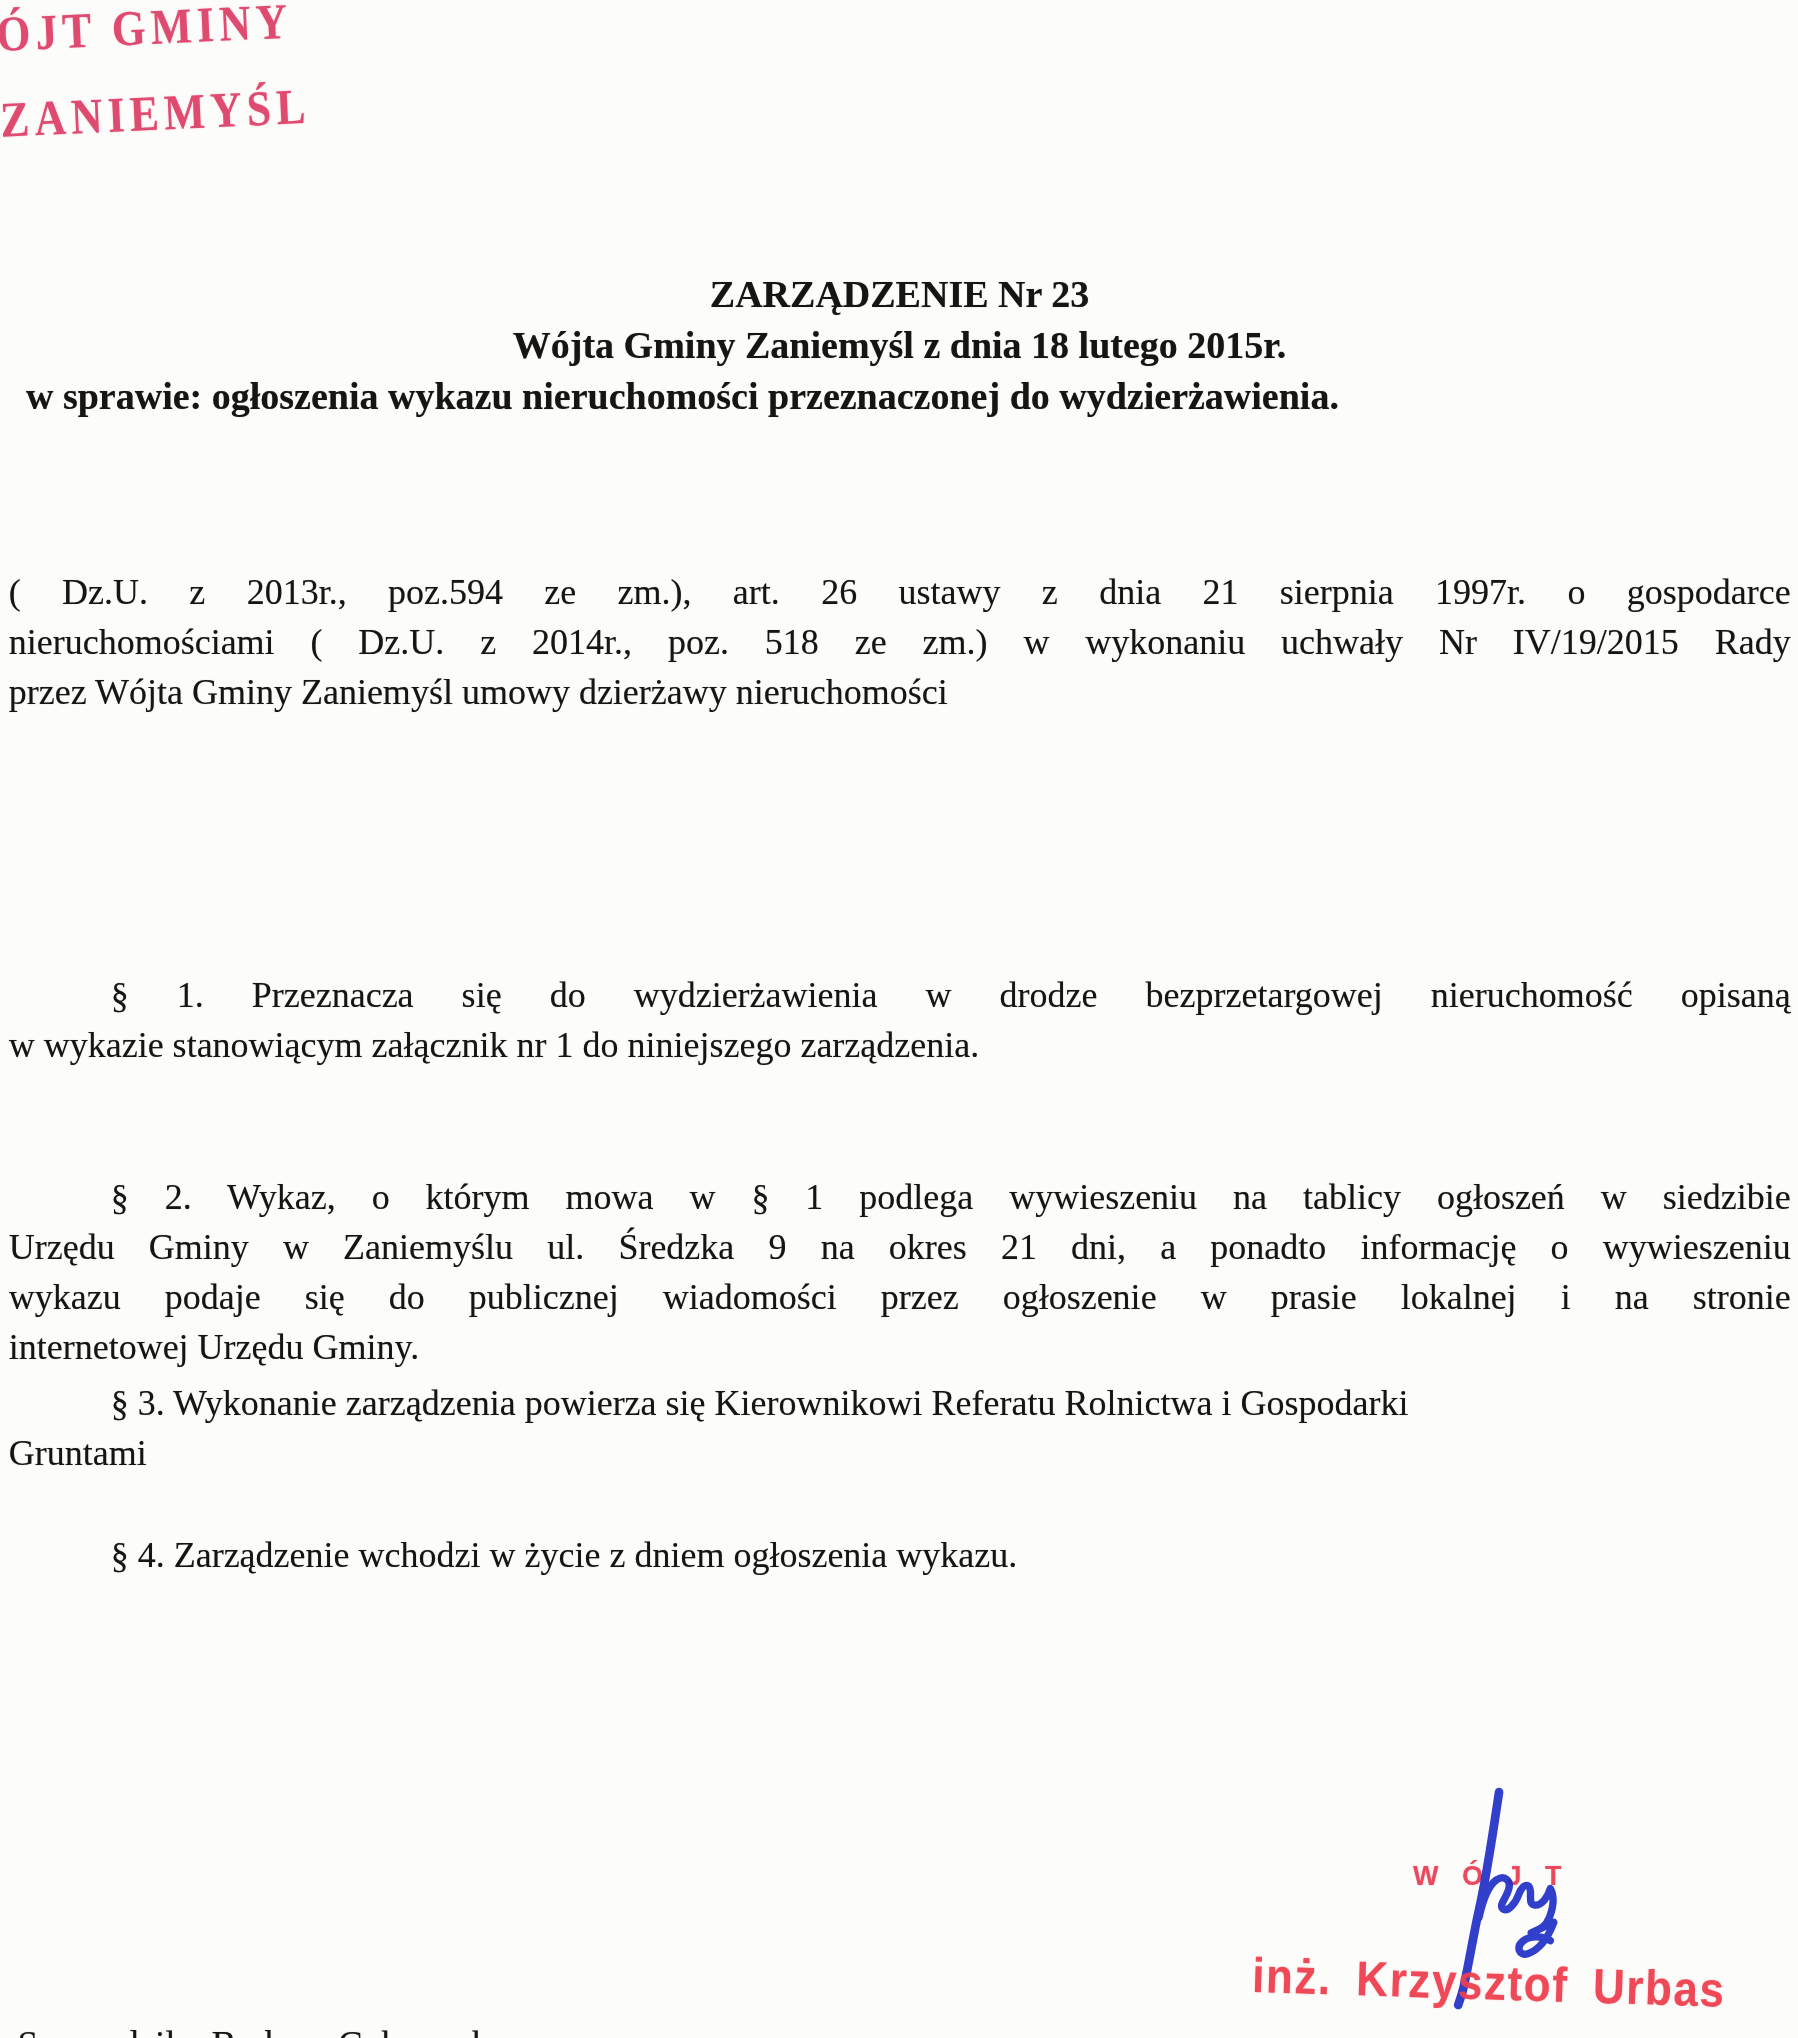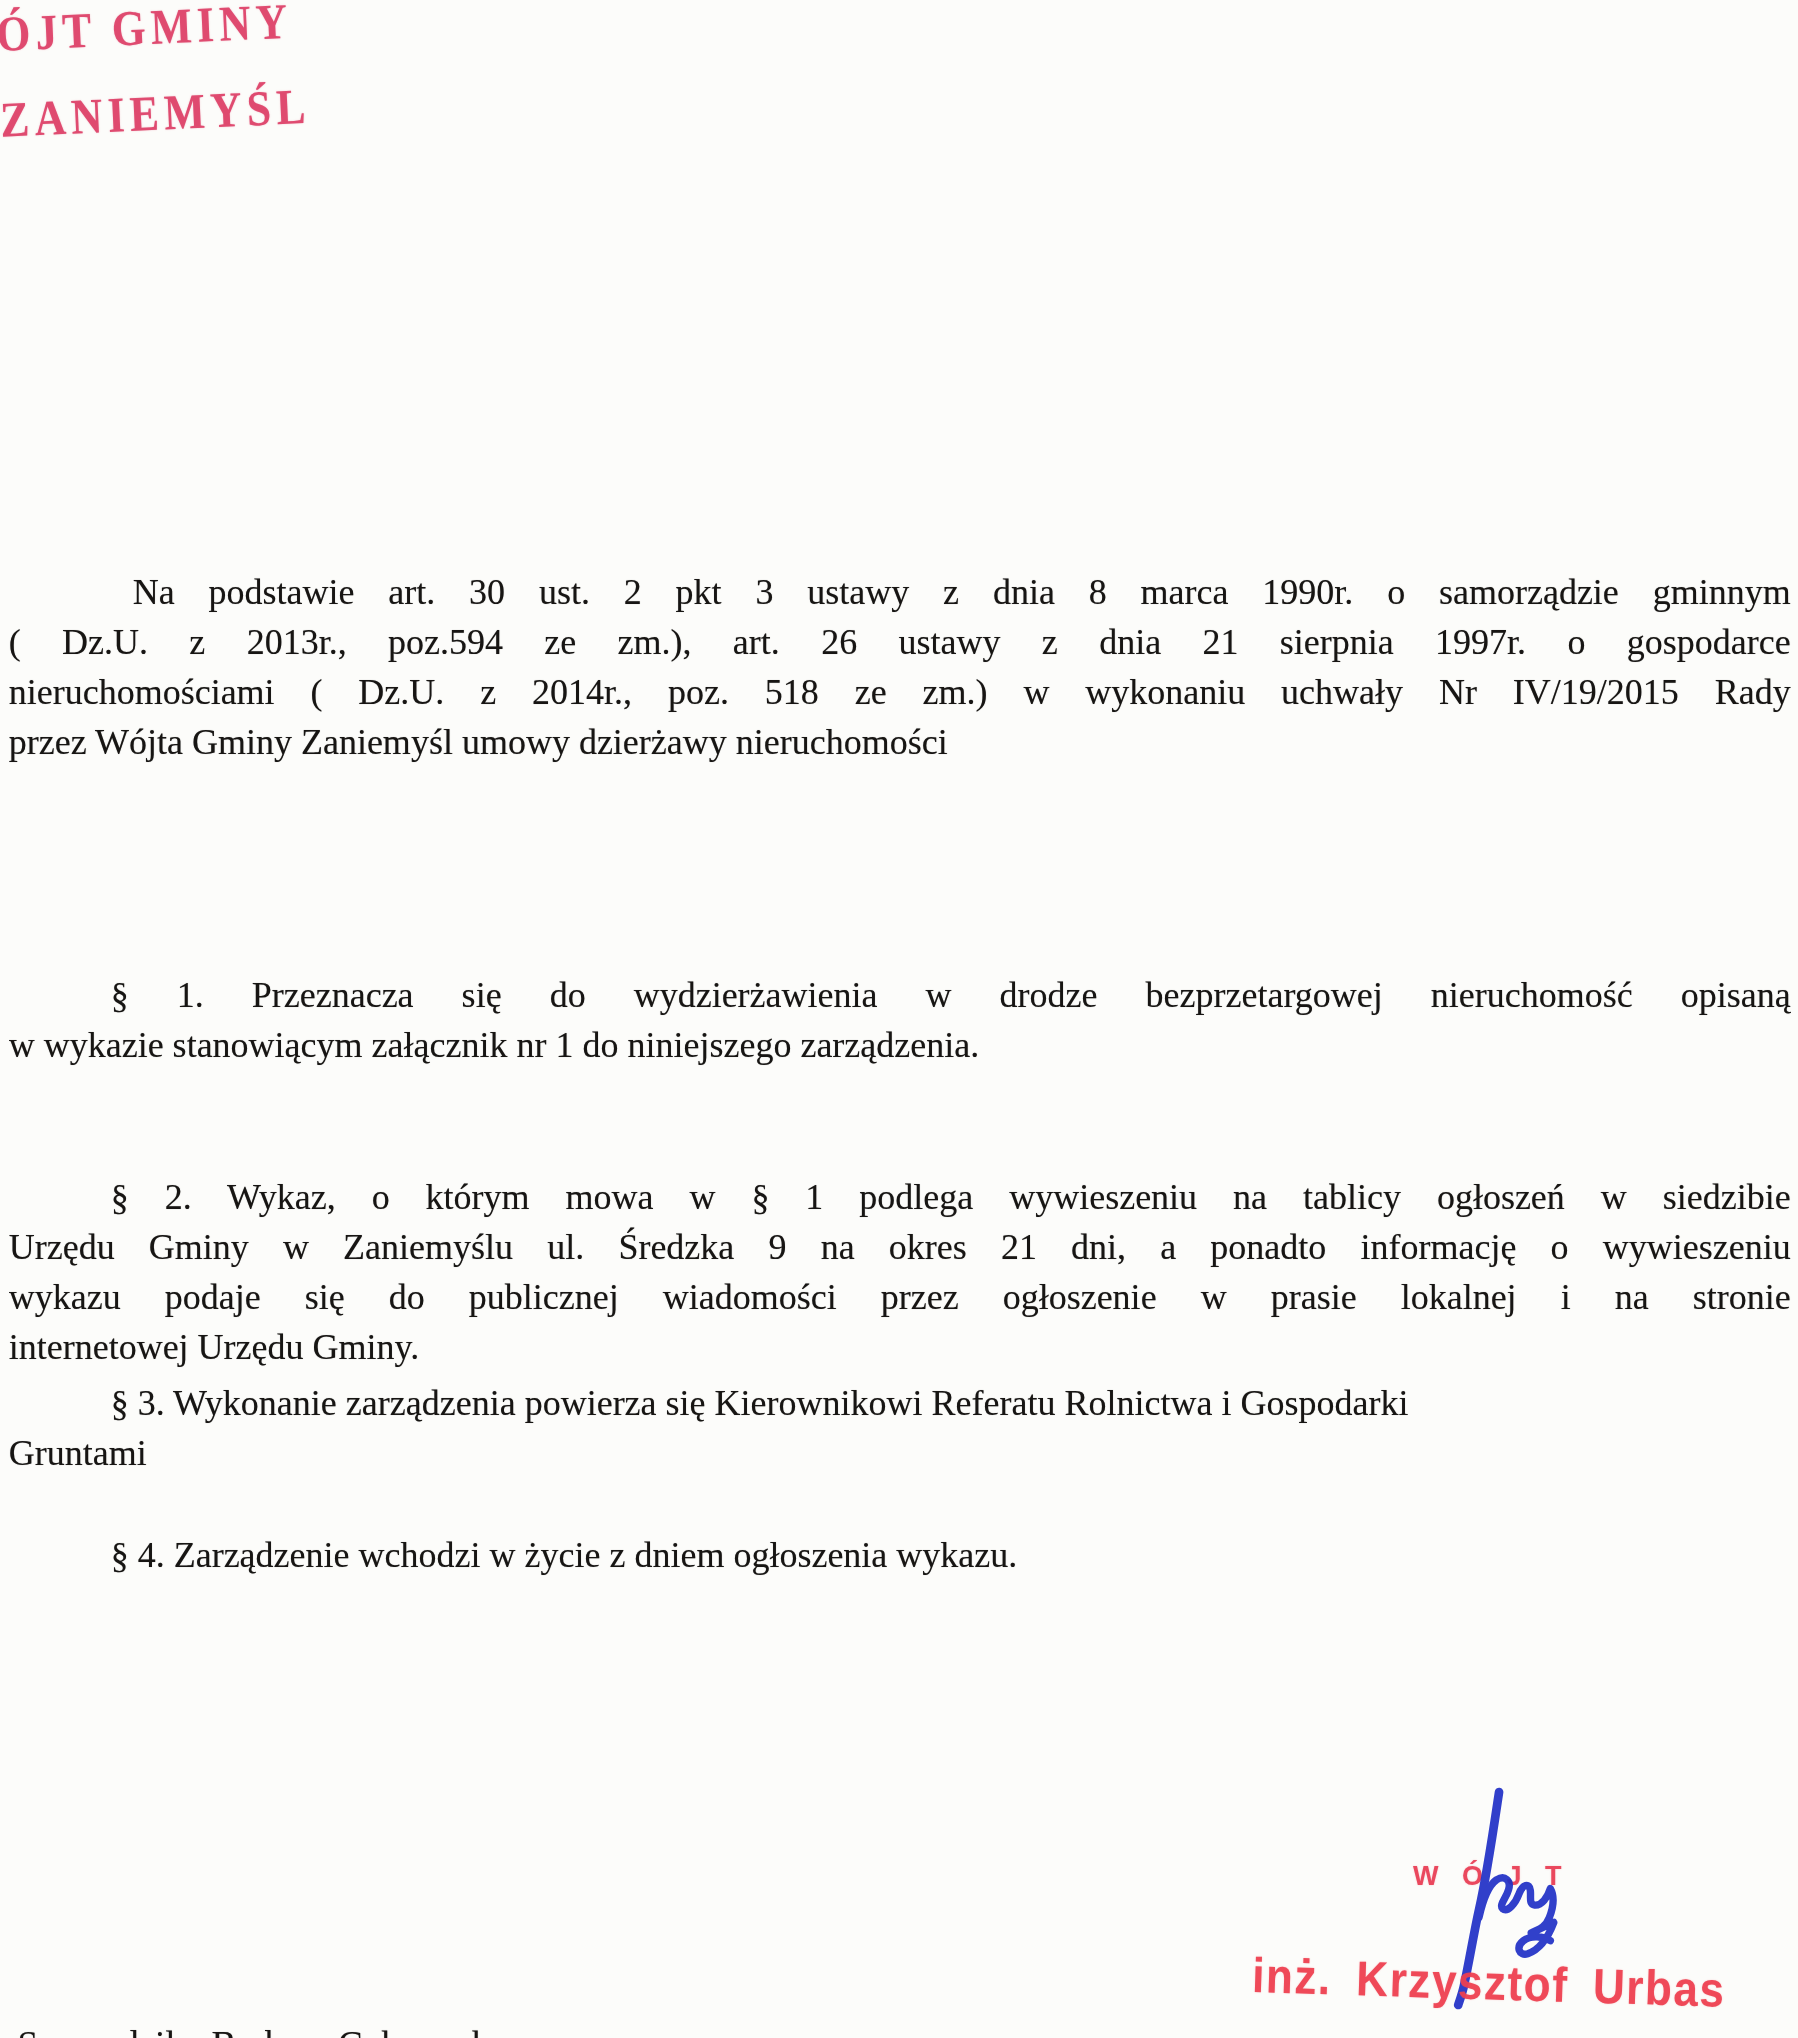"ZARZĄDZENIE Nr 23" div.title-block { html: none -> <div> <div>ZARZĄDZENIE Nr 23</div> <div>Wójta Gminy Zaniemyśl z dnia 18 lutego 2015r.</div> <div>w sprawie: ogłoszenia wykazu nieruchomości przeznaczonej do wydzierżawienia.</div> </div> }
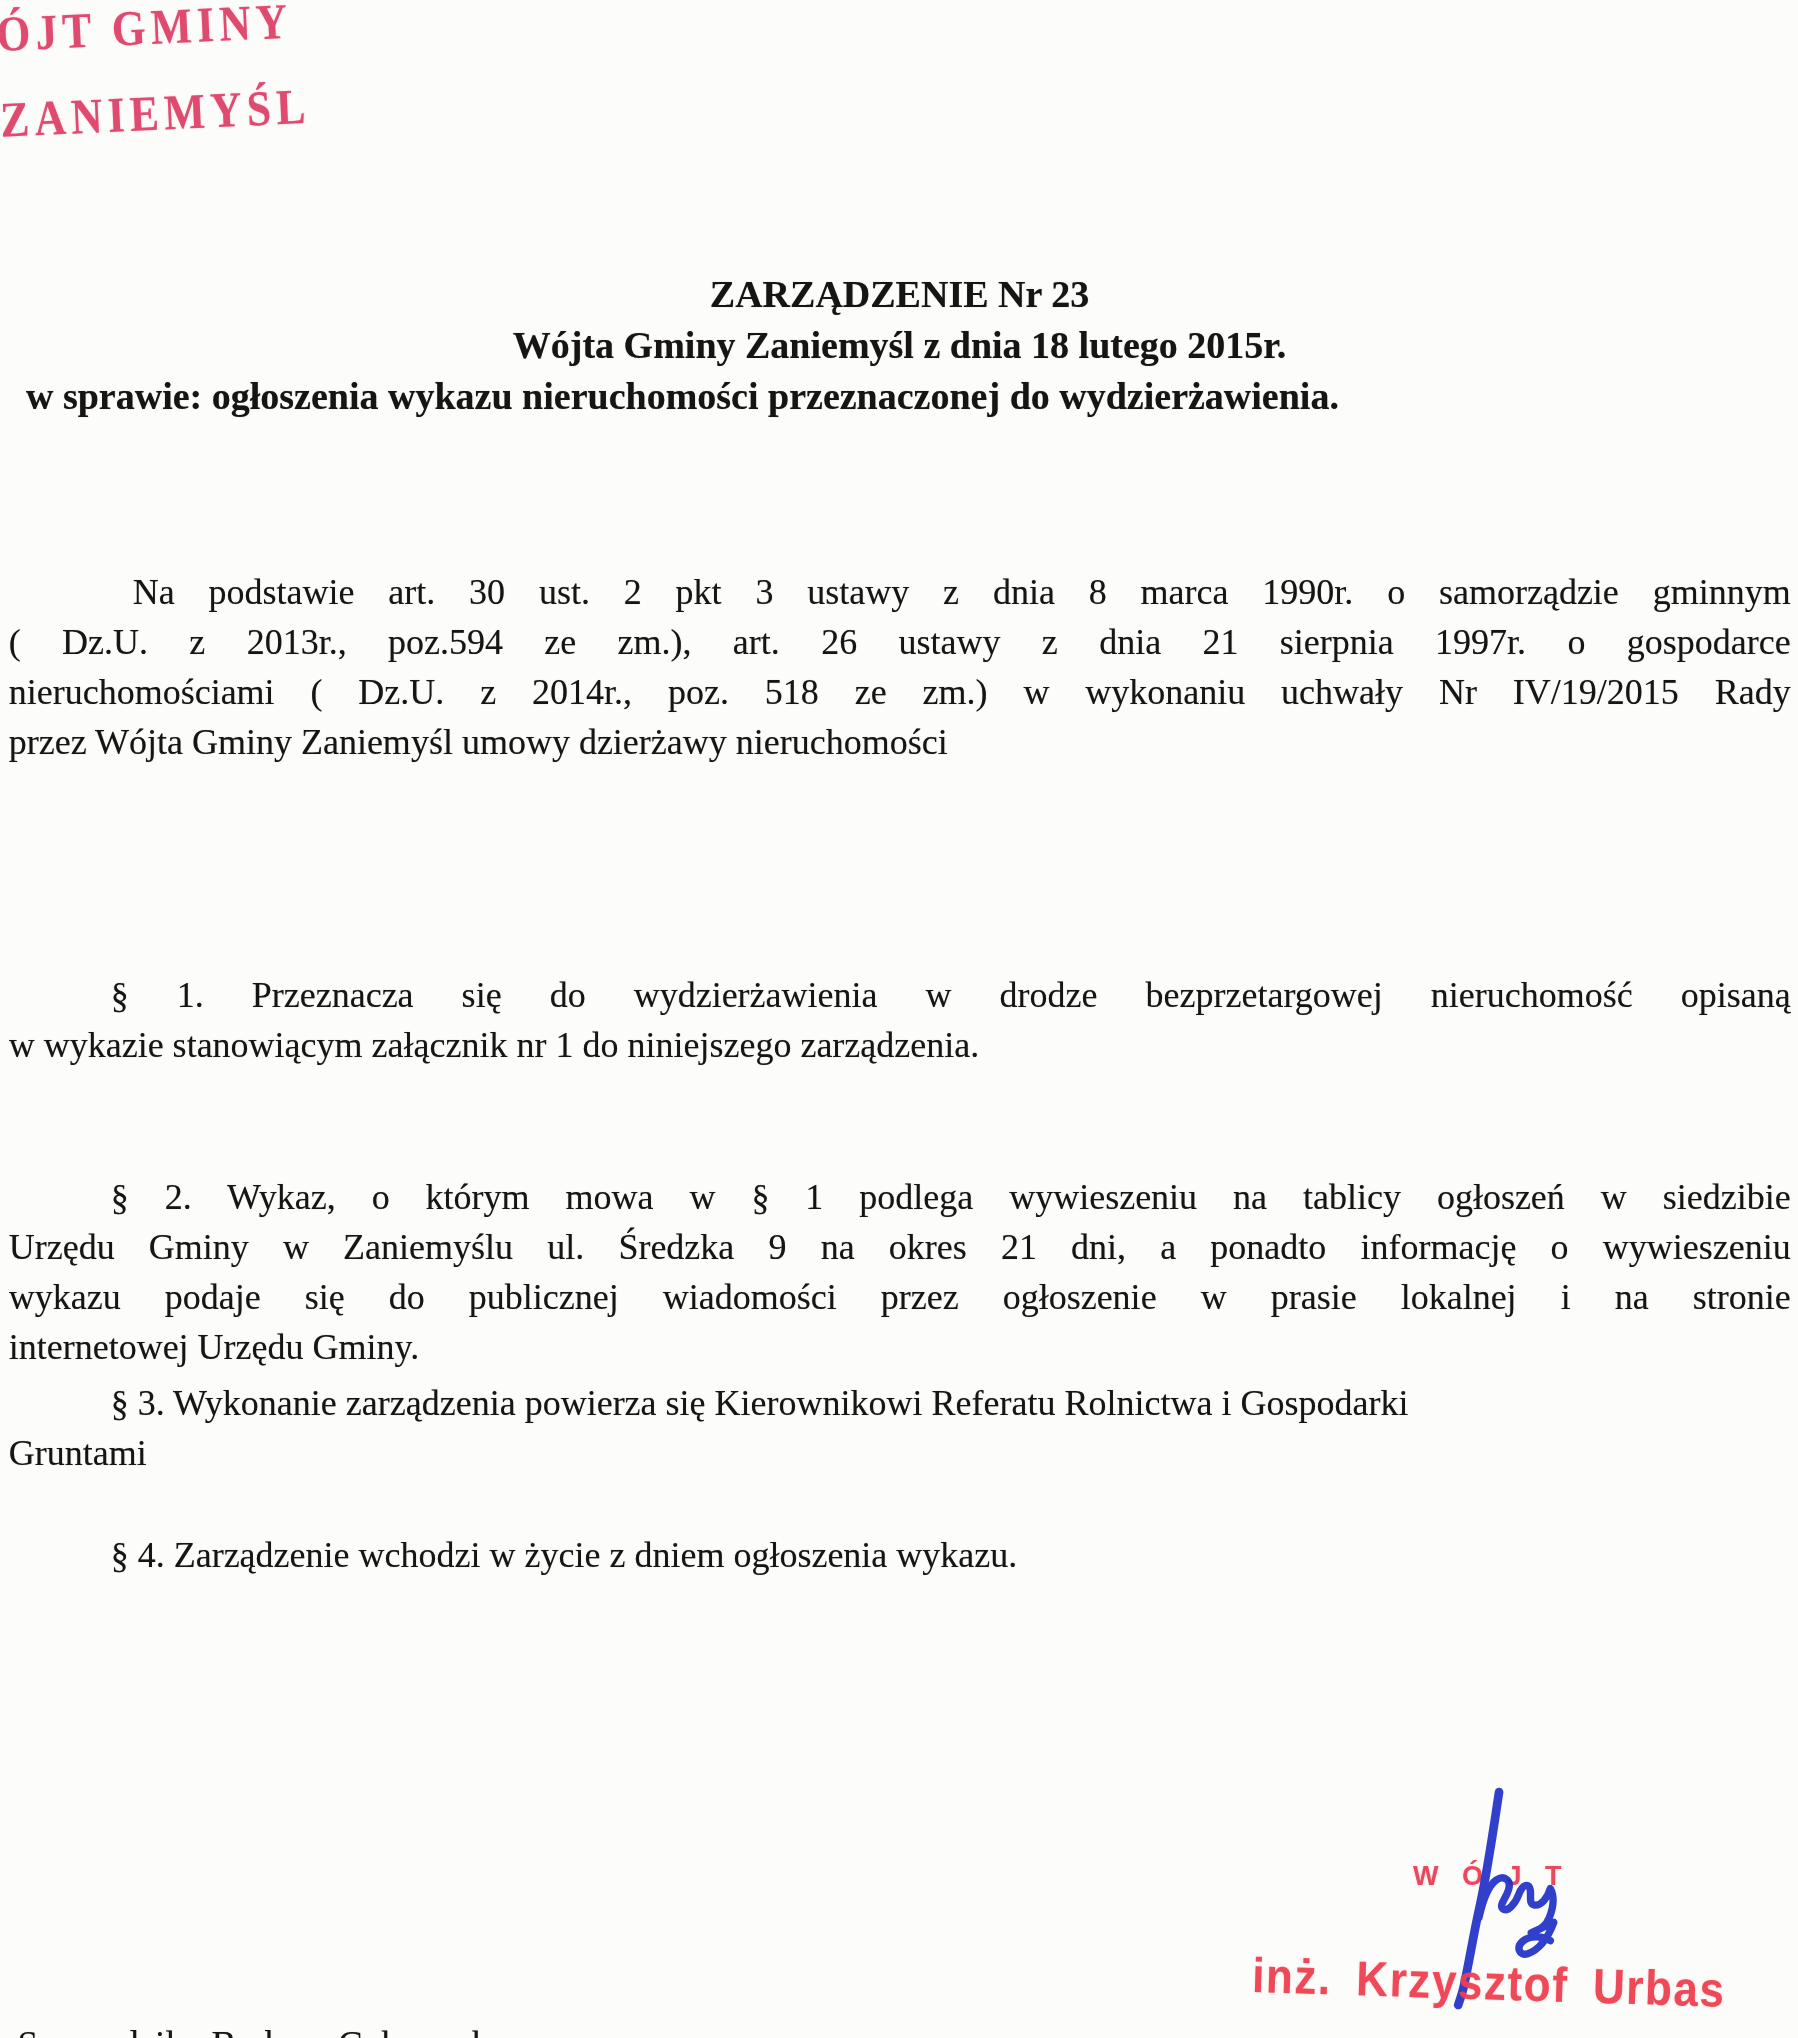"Na podstawie art. 30 ust." div.bl { html: <div>Na podstawie art. 30 ust. 2 pkt 3 ustawy z dnia 8 marca 1990r. o samorządzie gminnym</div> -> none }
